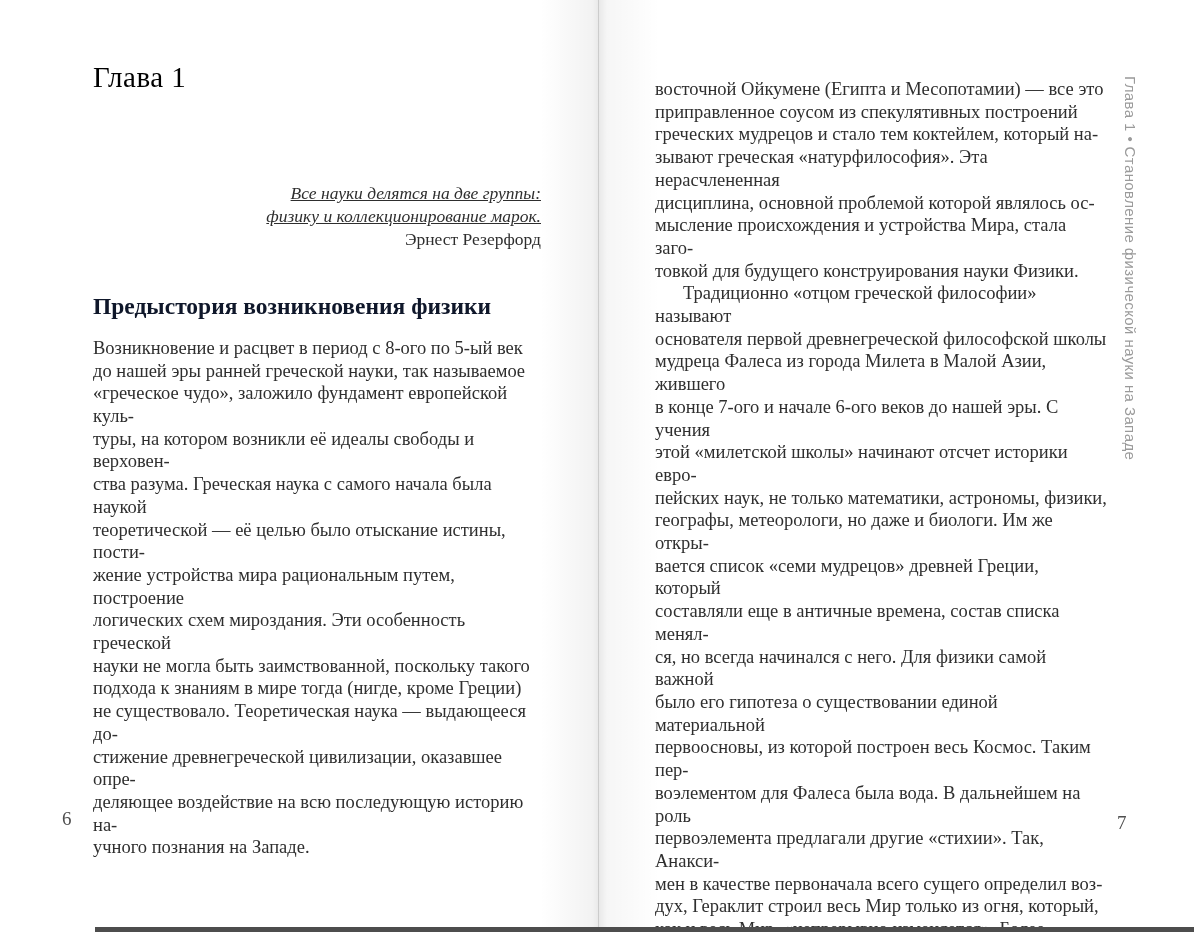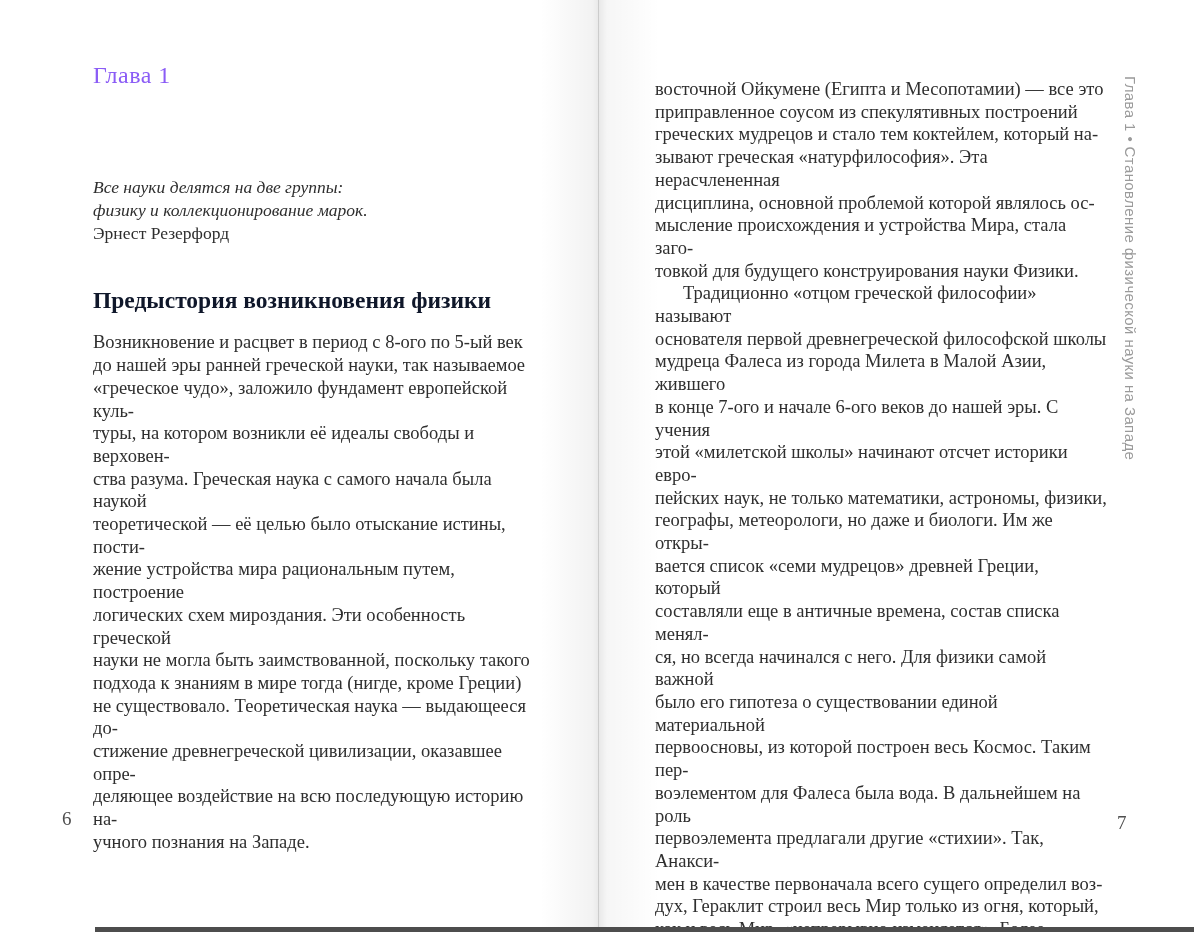"Глава 1" .chapter-label { color: #8b5cf6 -> #000000; font-size: 24px -> 29px }
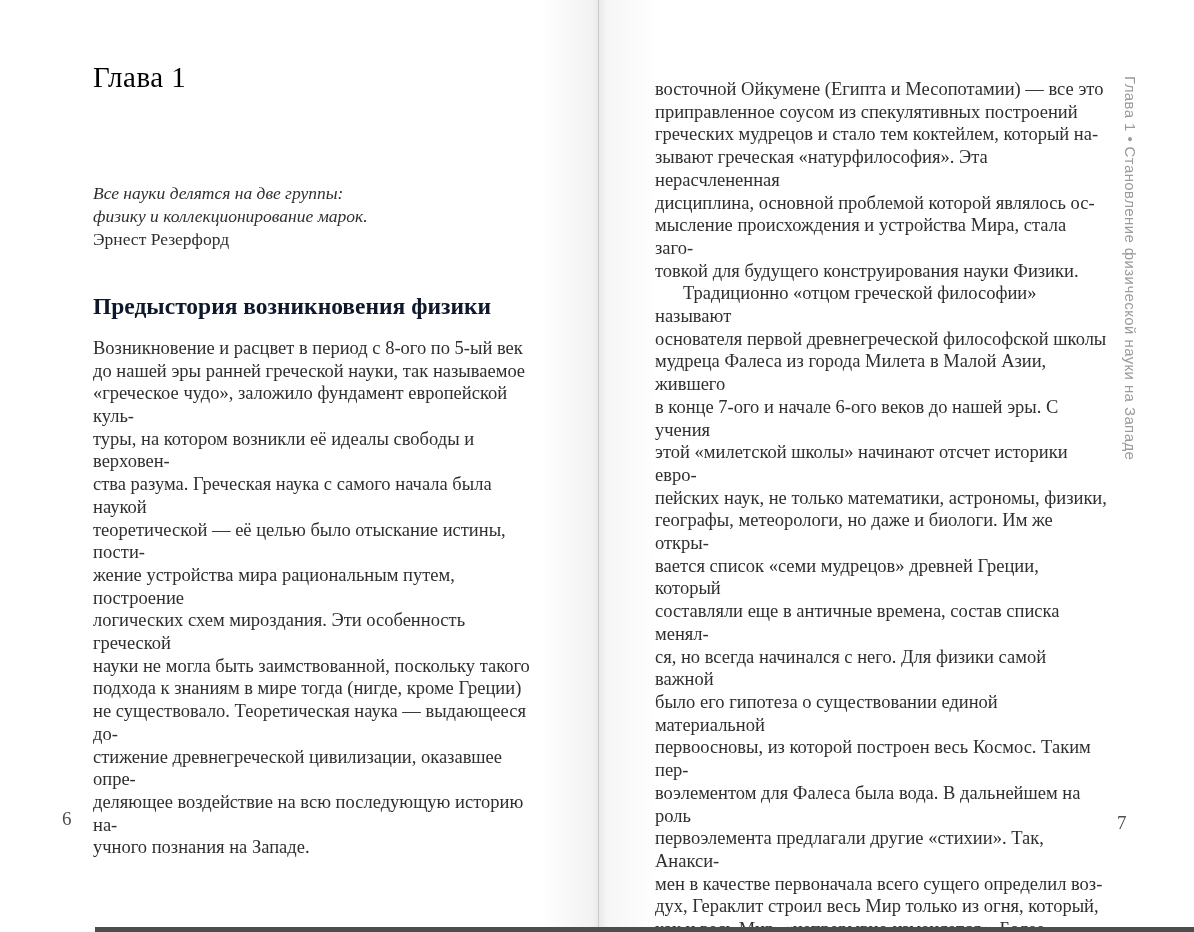"Все науки делятся на две" .epigraph { text-align: left -> right; text-decoration: none -> underline }
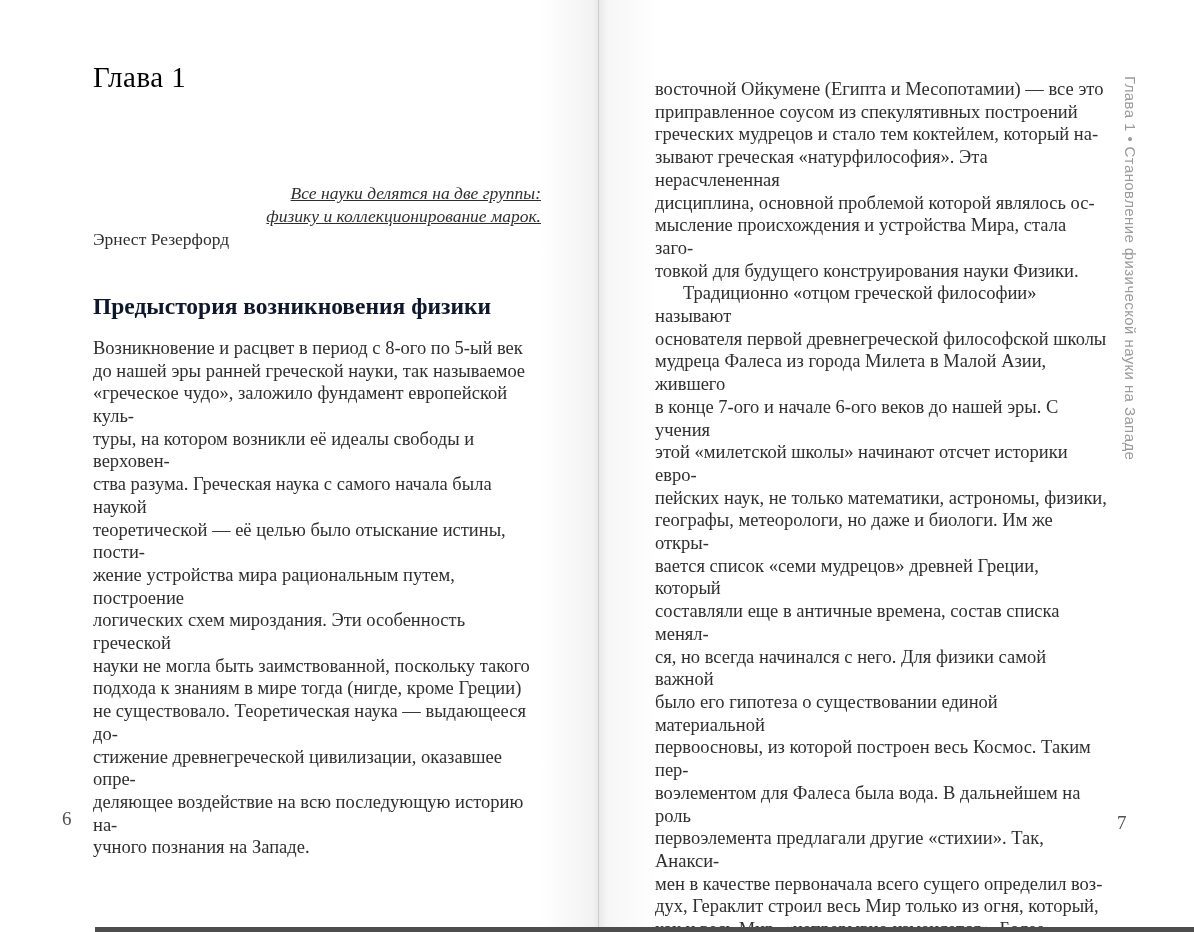"Эрнест Резерфорд" .epigraph-attribution { text-align: left -> right }
